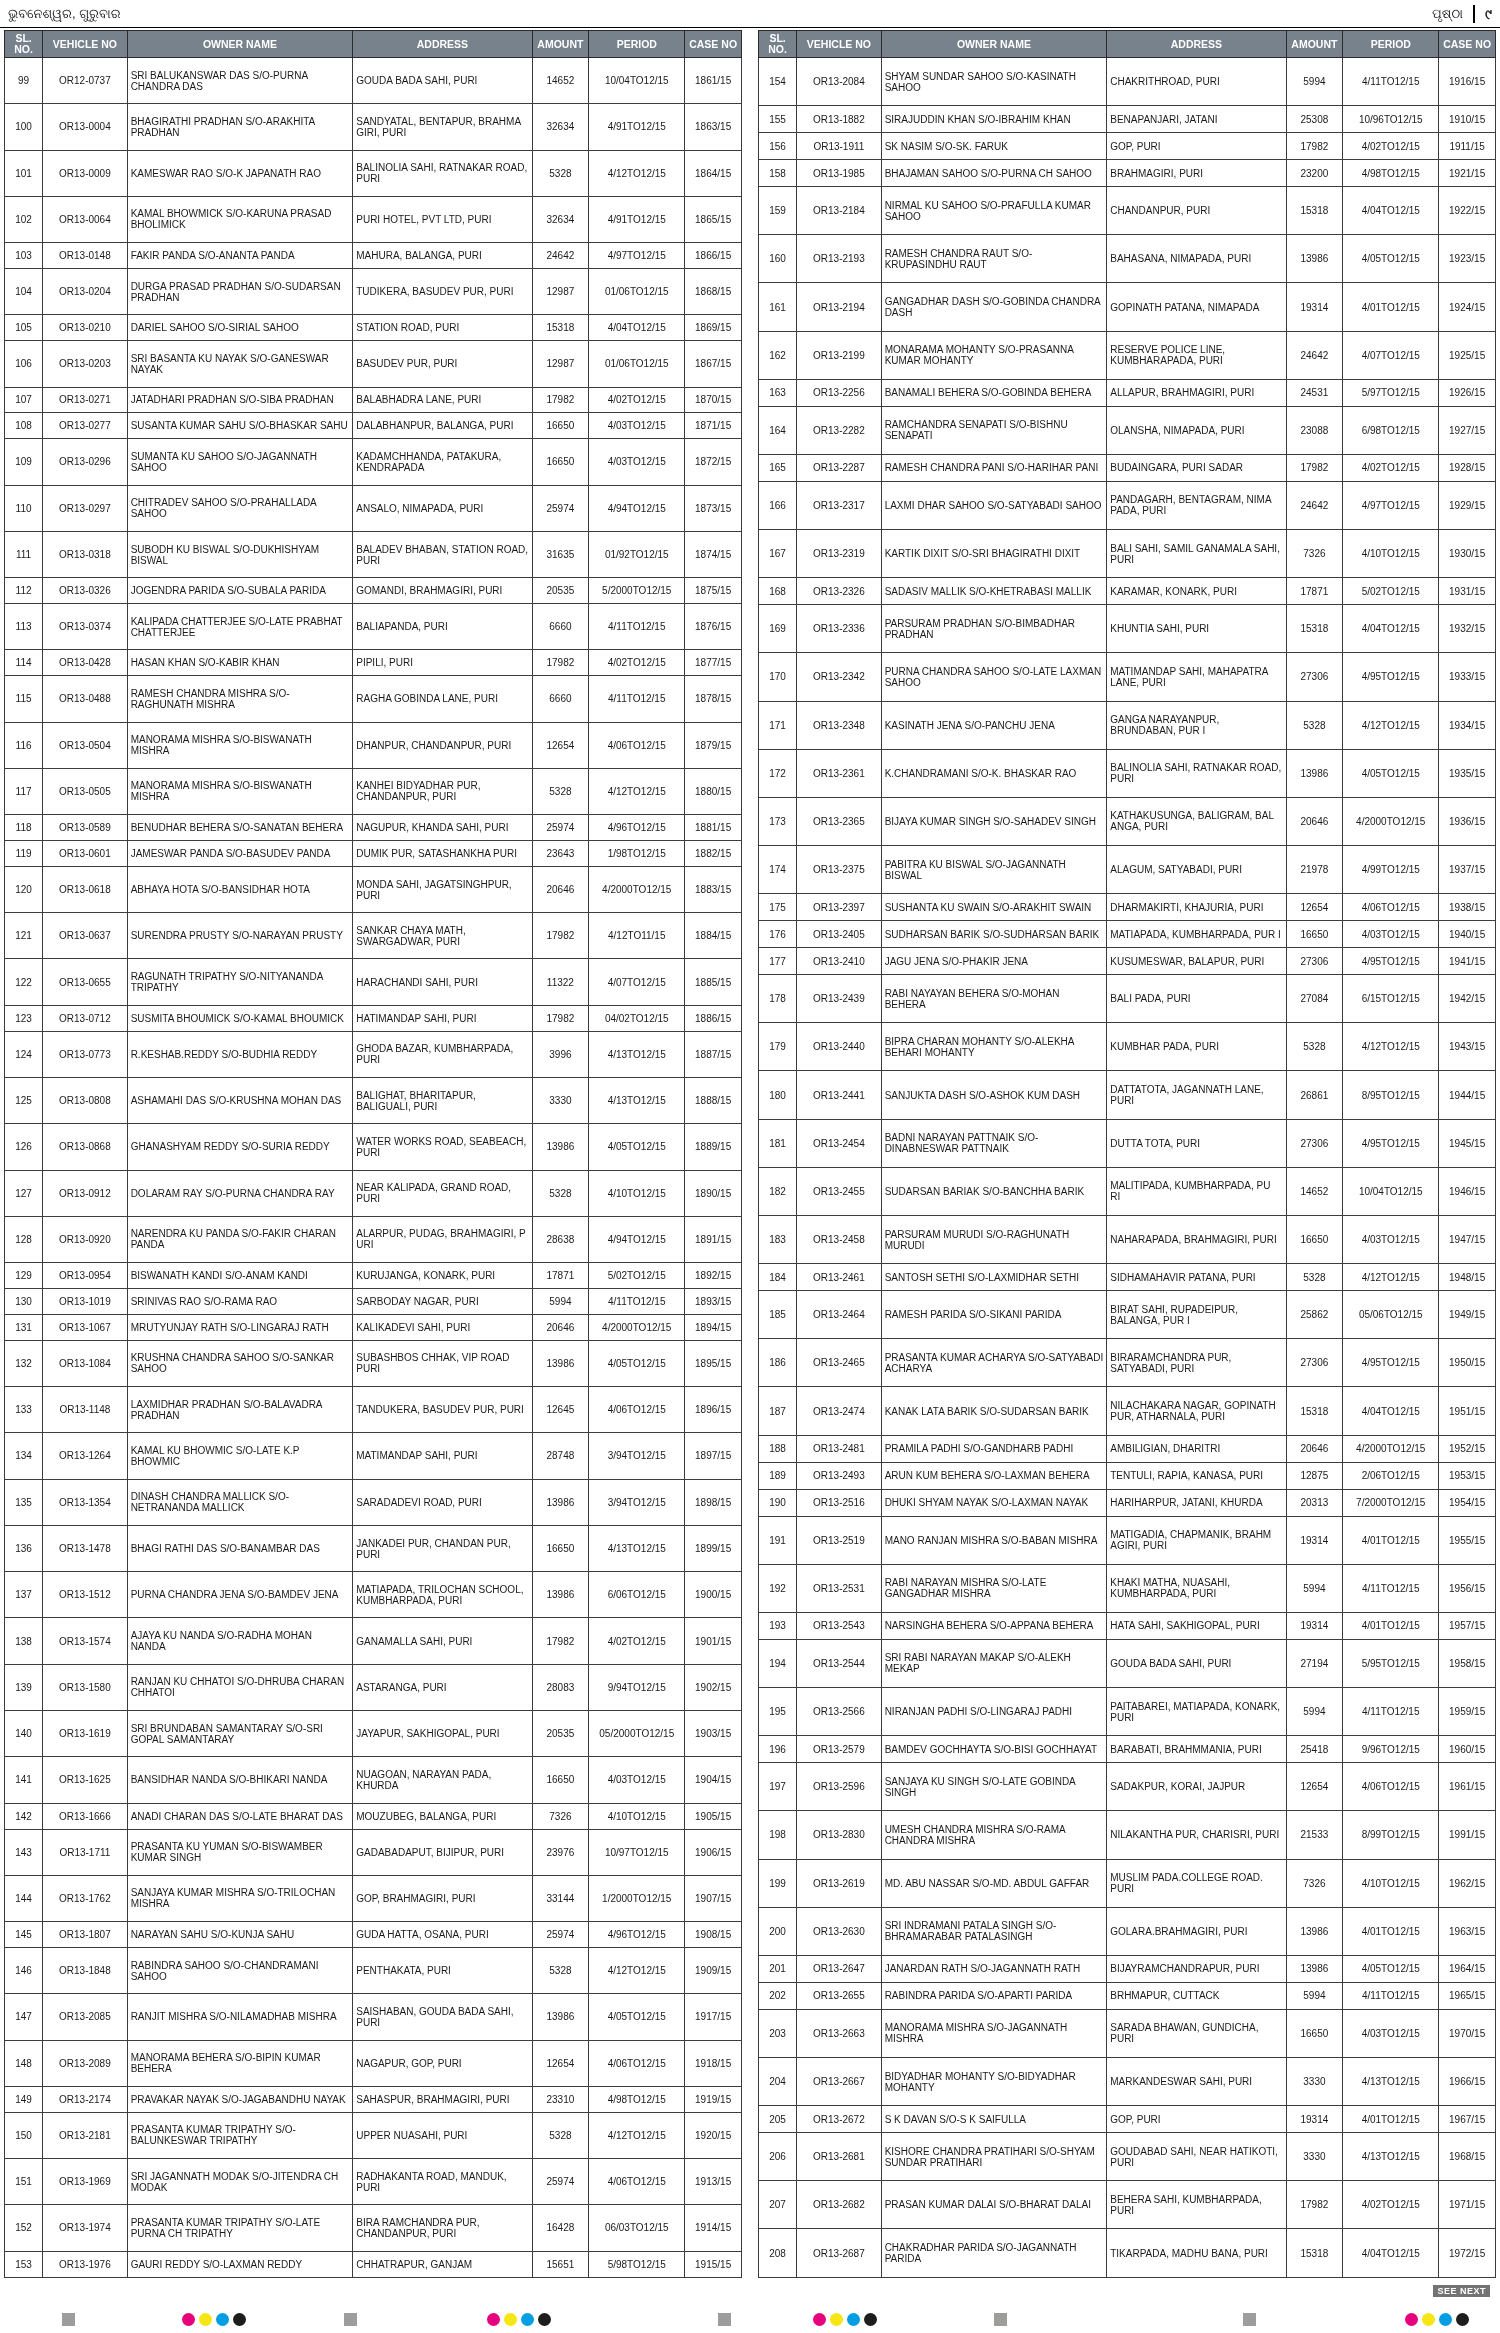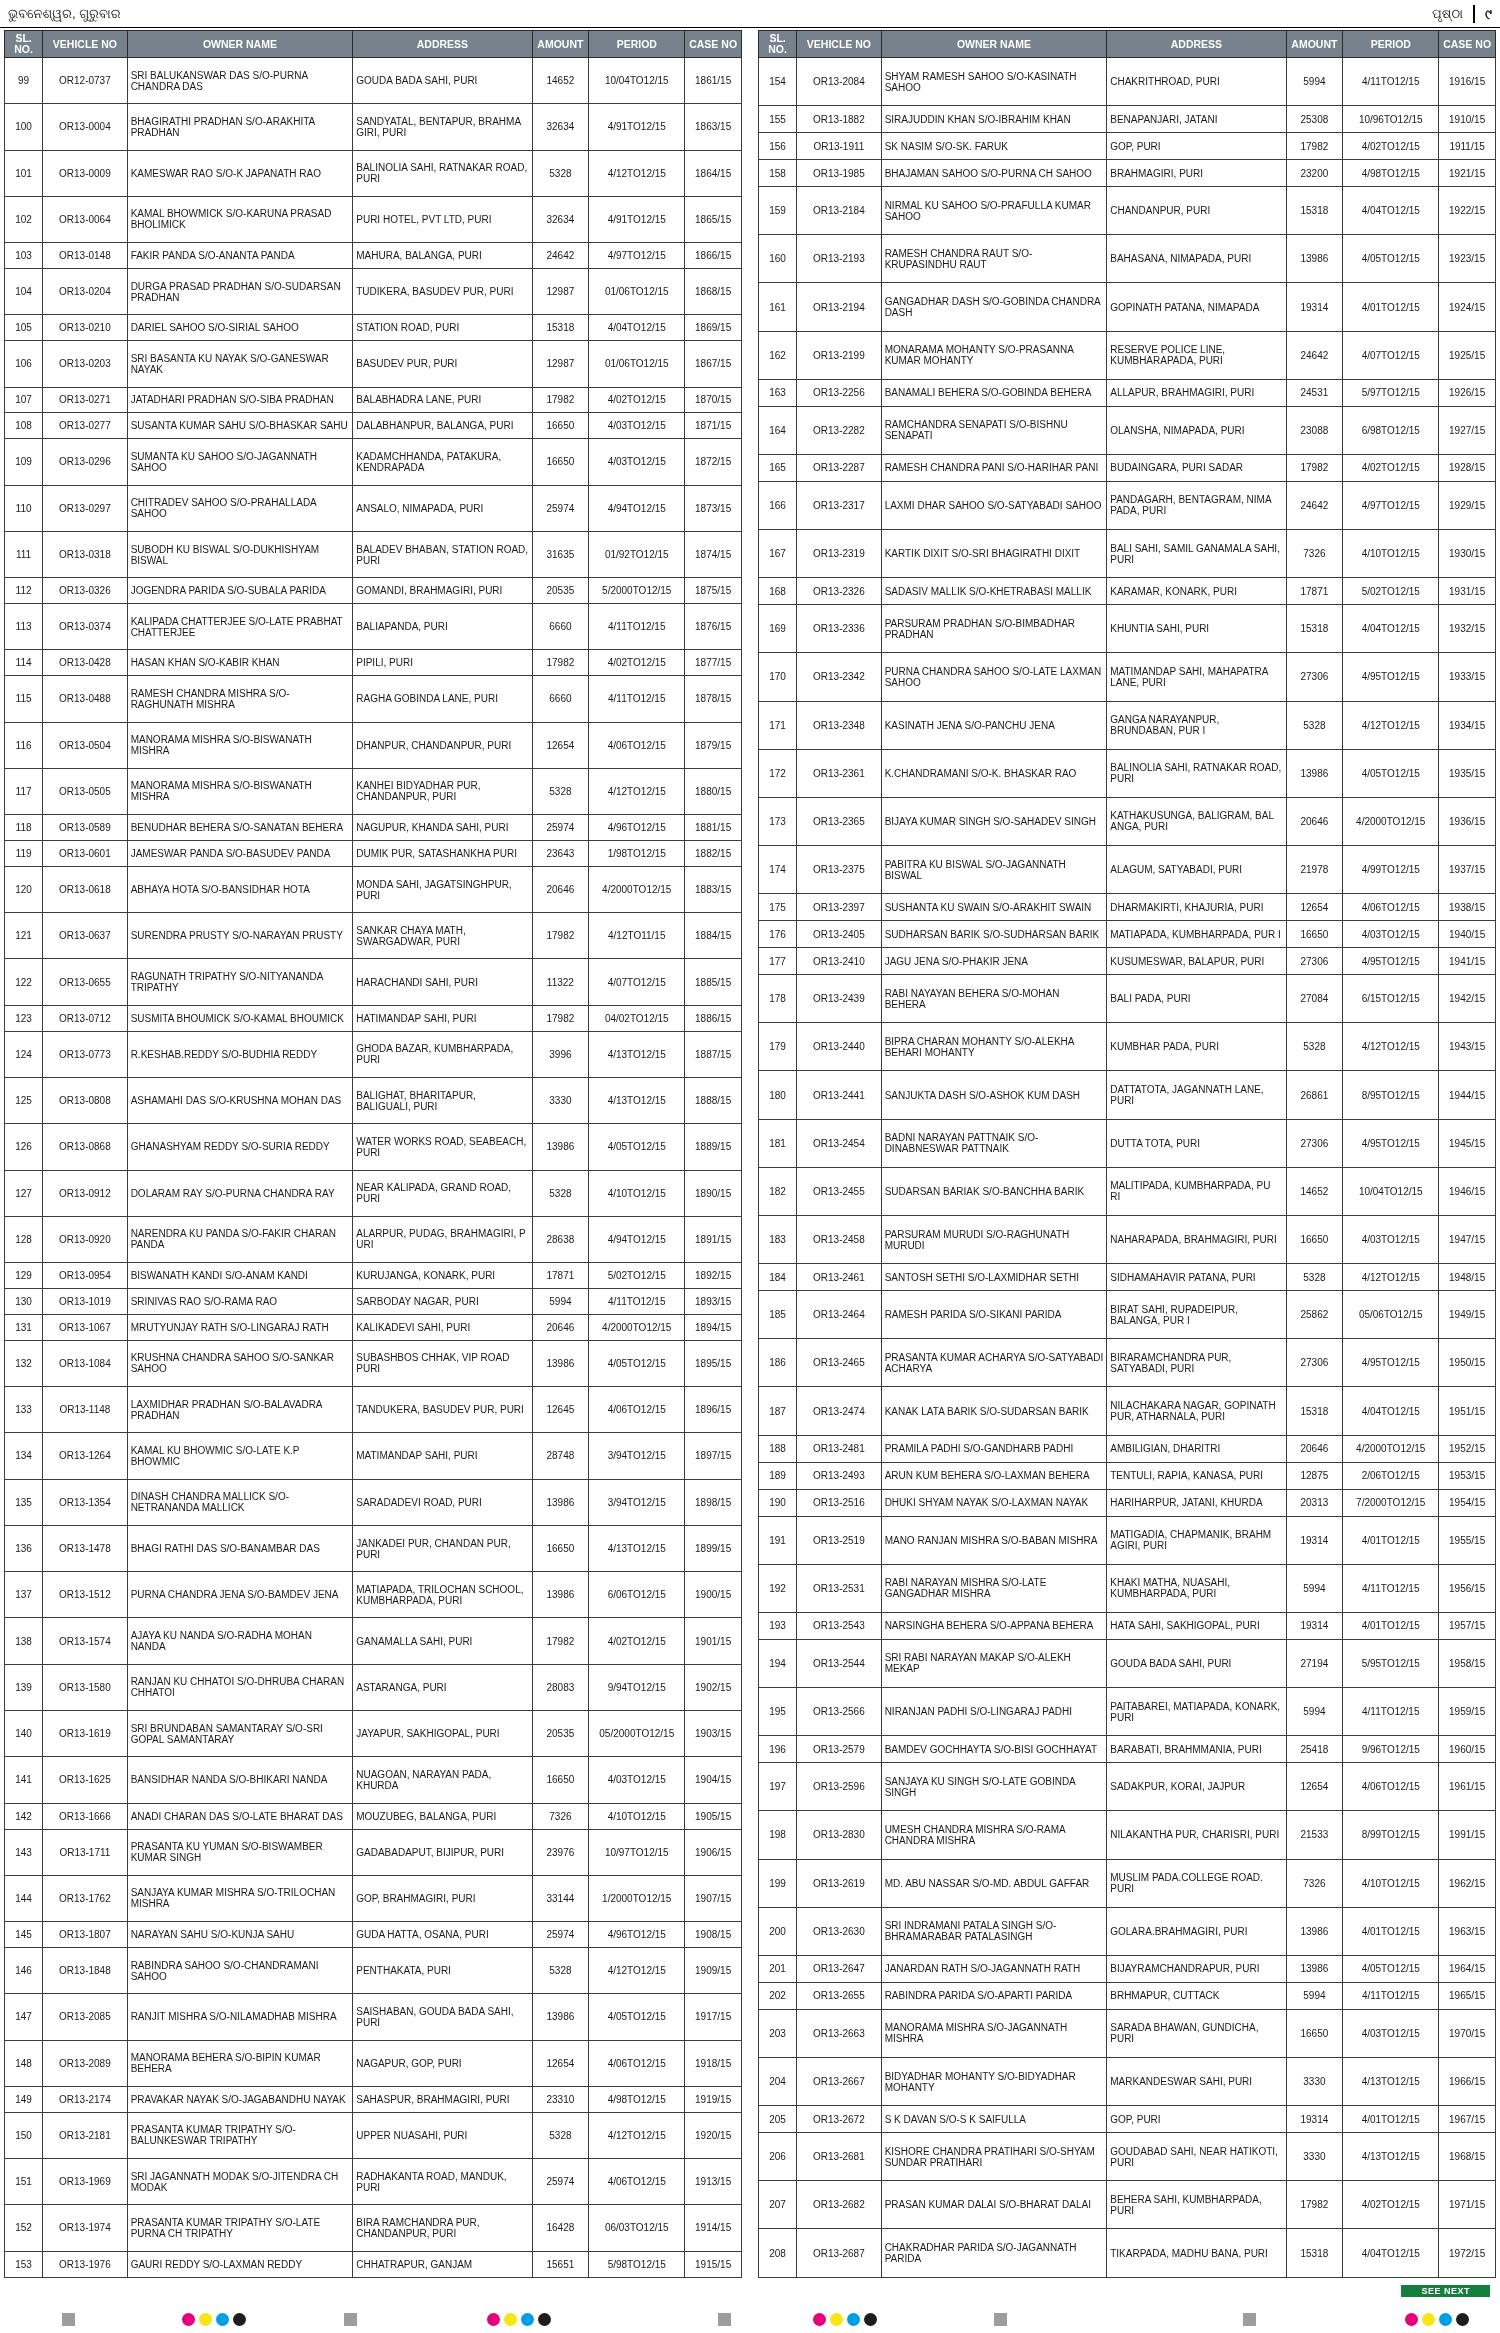"SHYAM RAMESH SAHOO S/O-KASINATH SAHOO" td.col-owner_name { text: RAMESH -> SUNDAR }
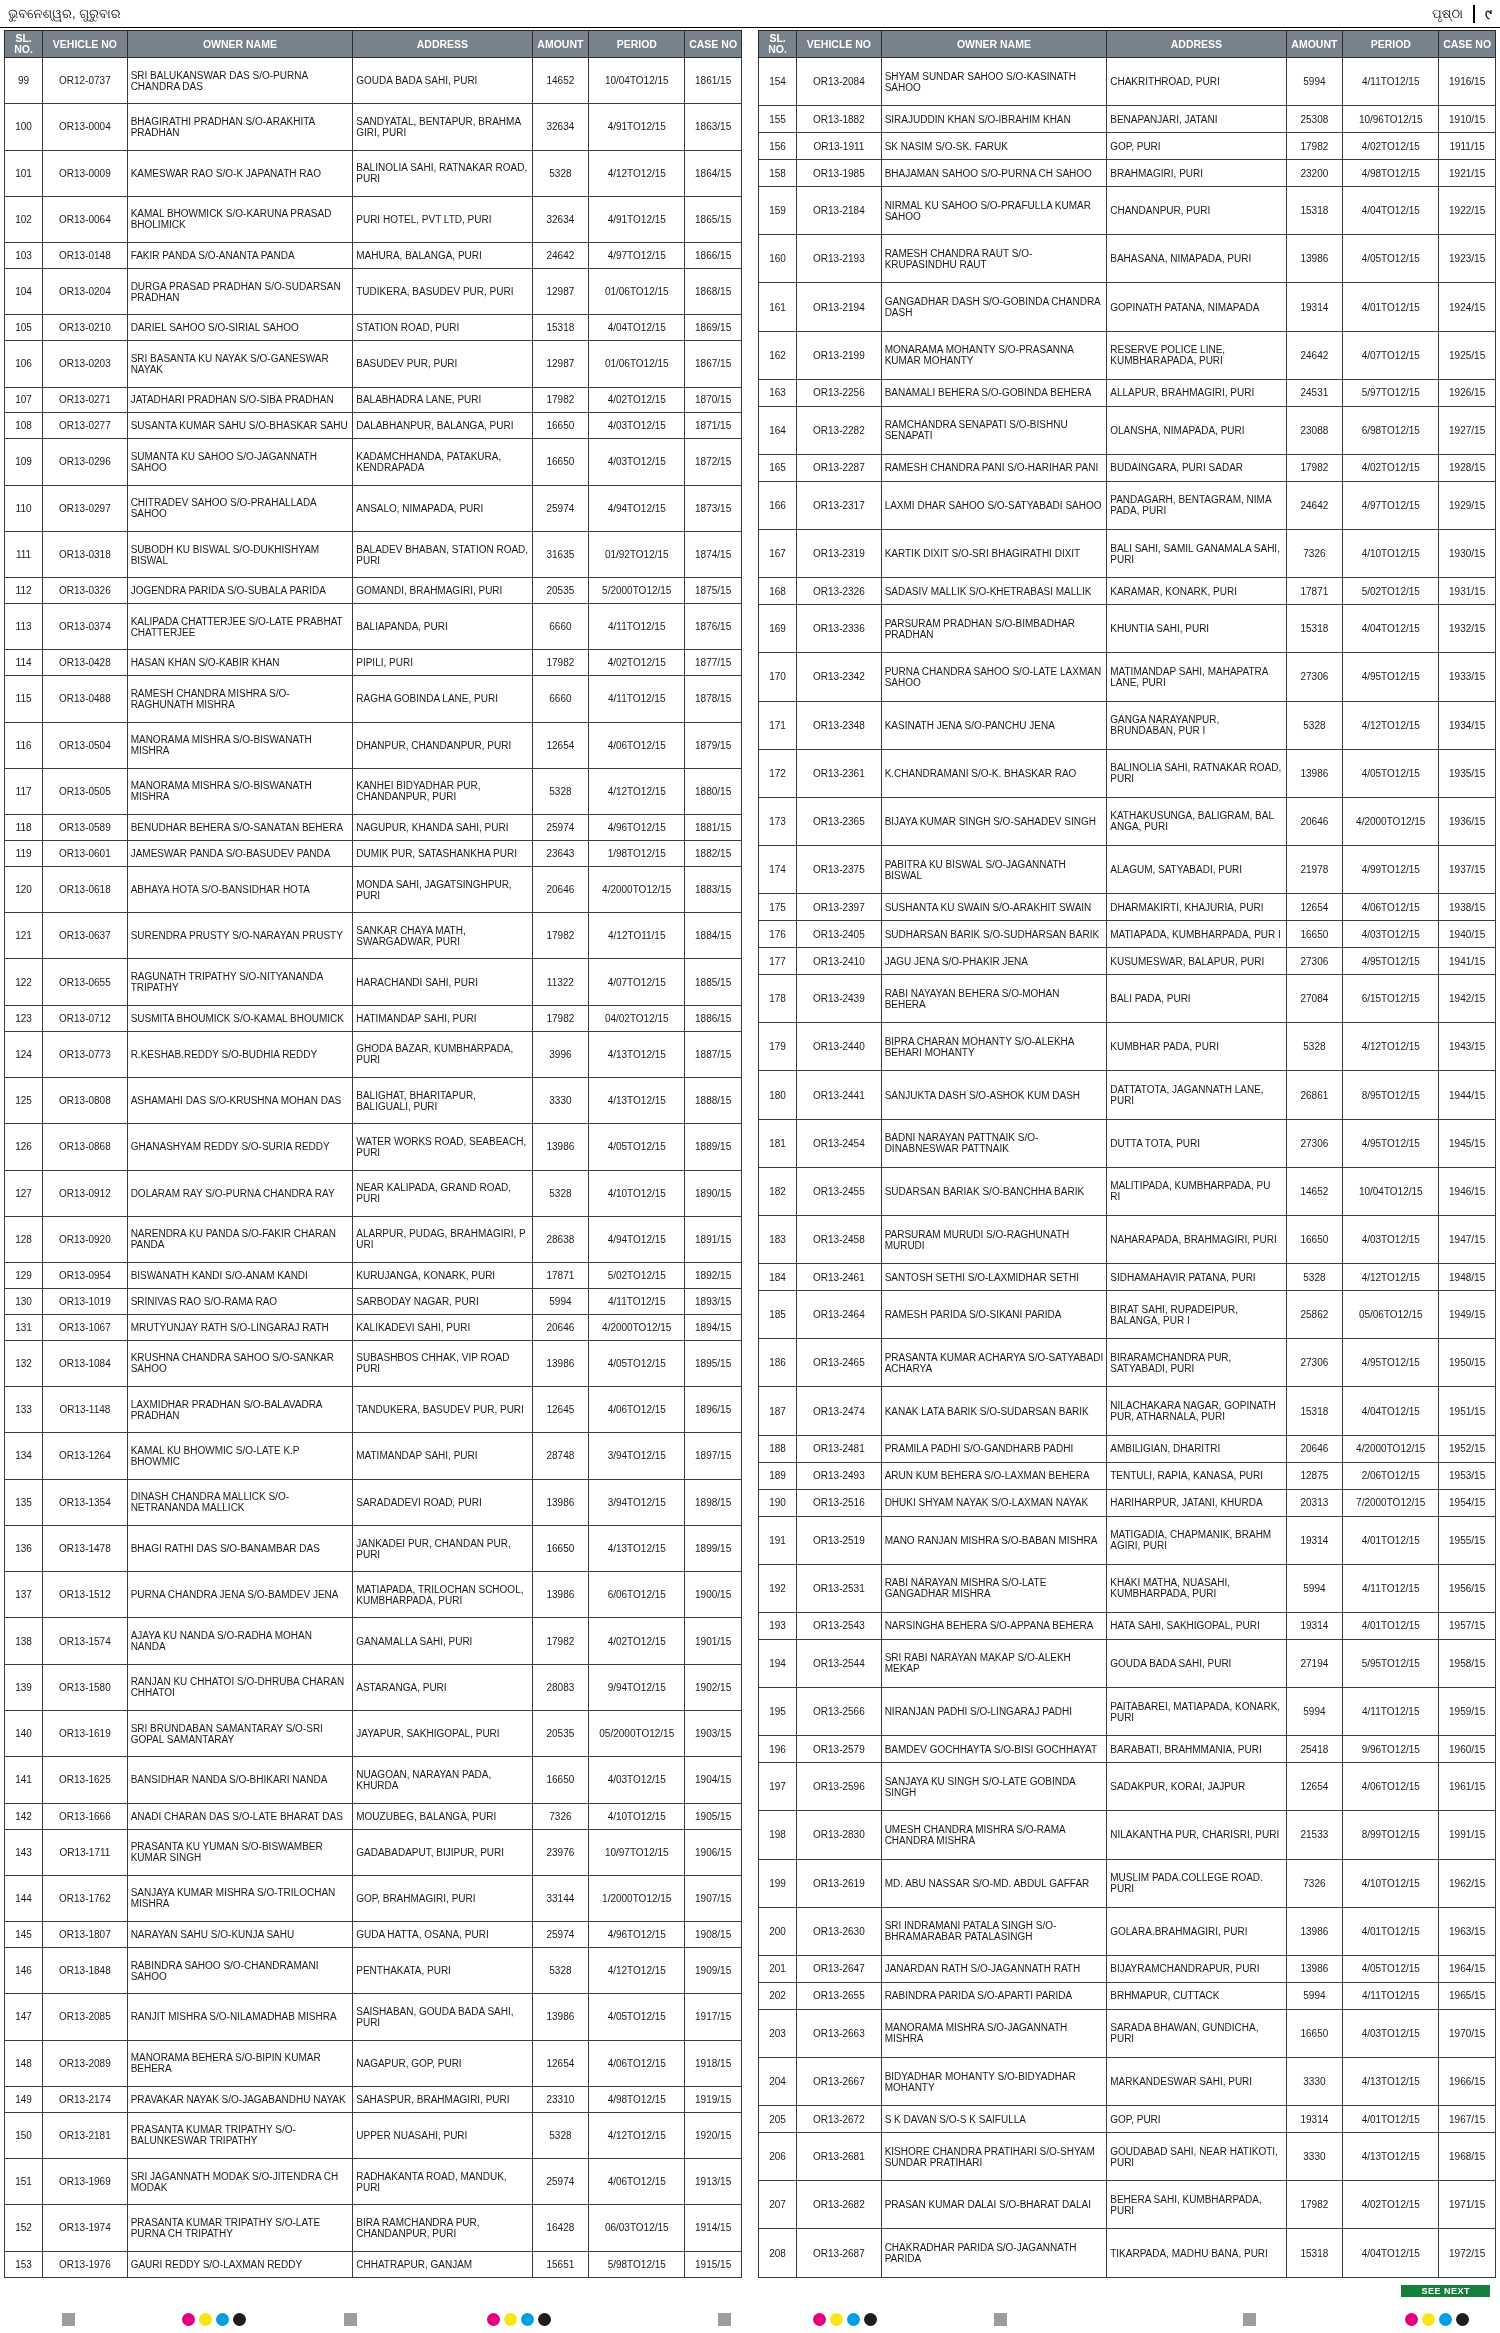"SEE NEXT" .see-next { background: #15803d -> #737373; padding: 1px 20px -> 1px 4px }
